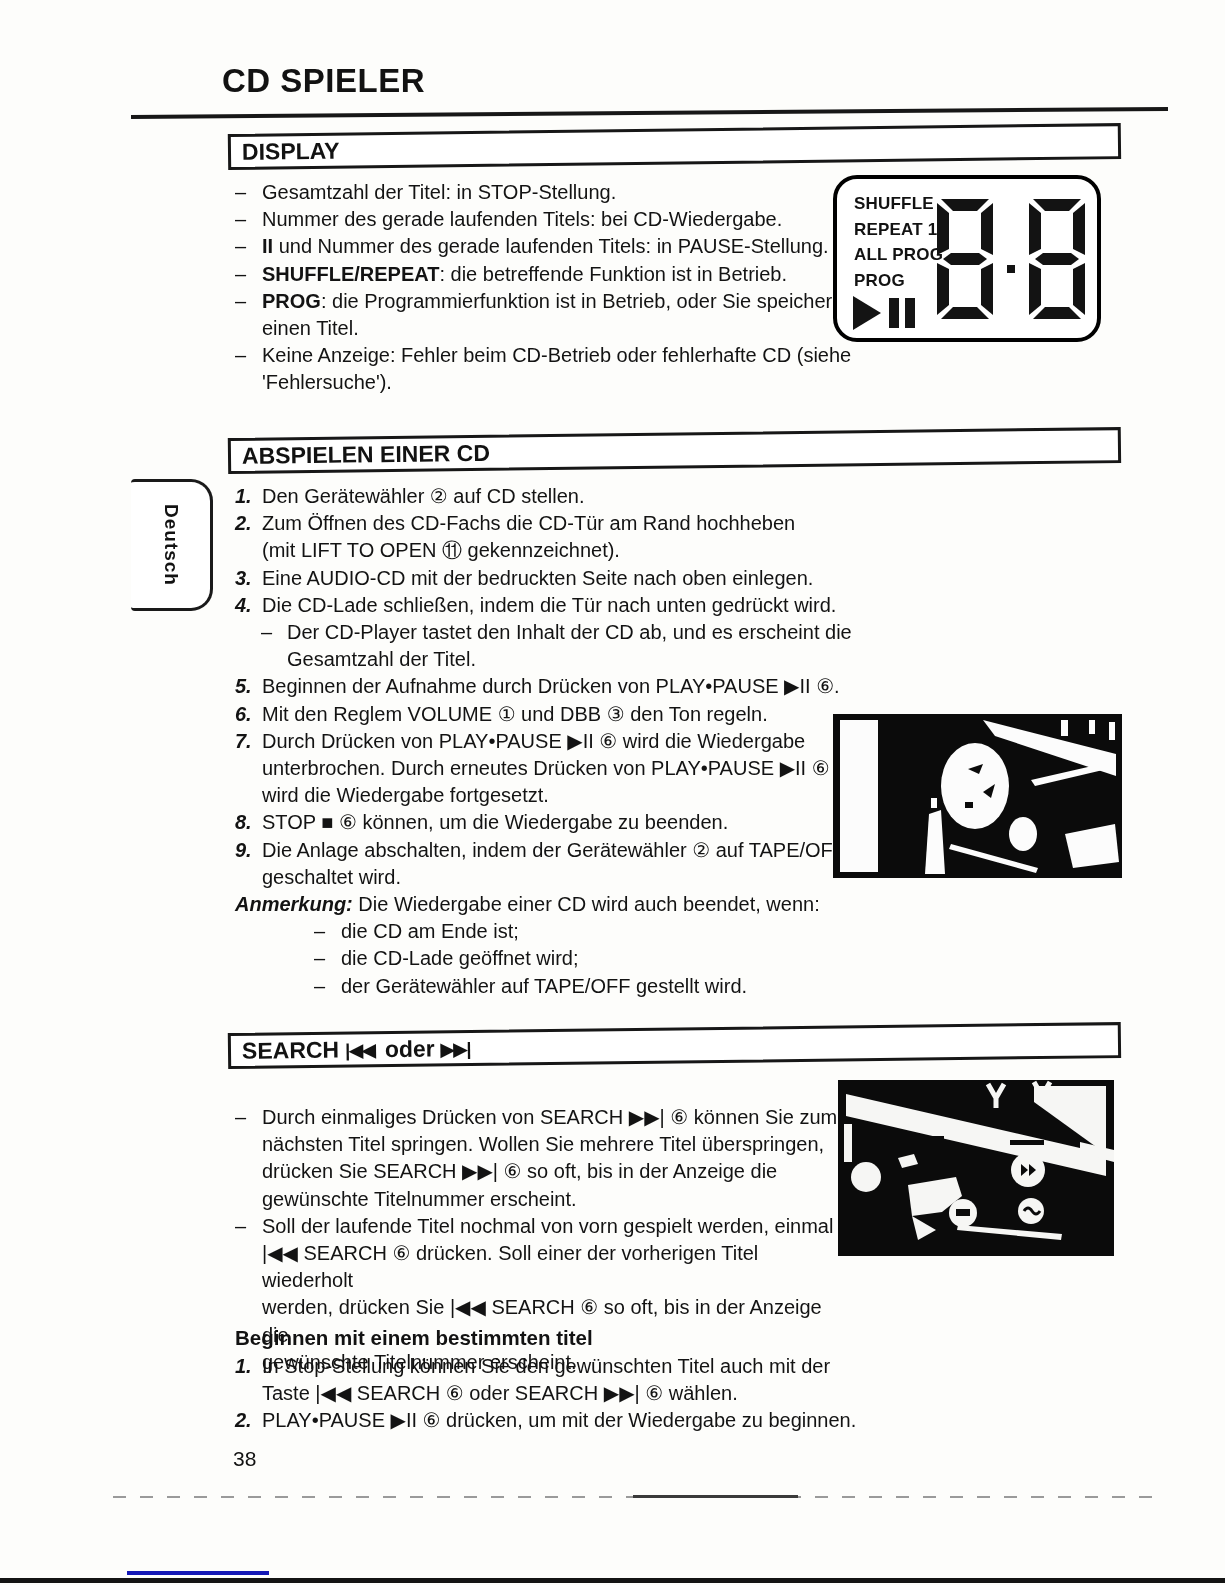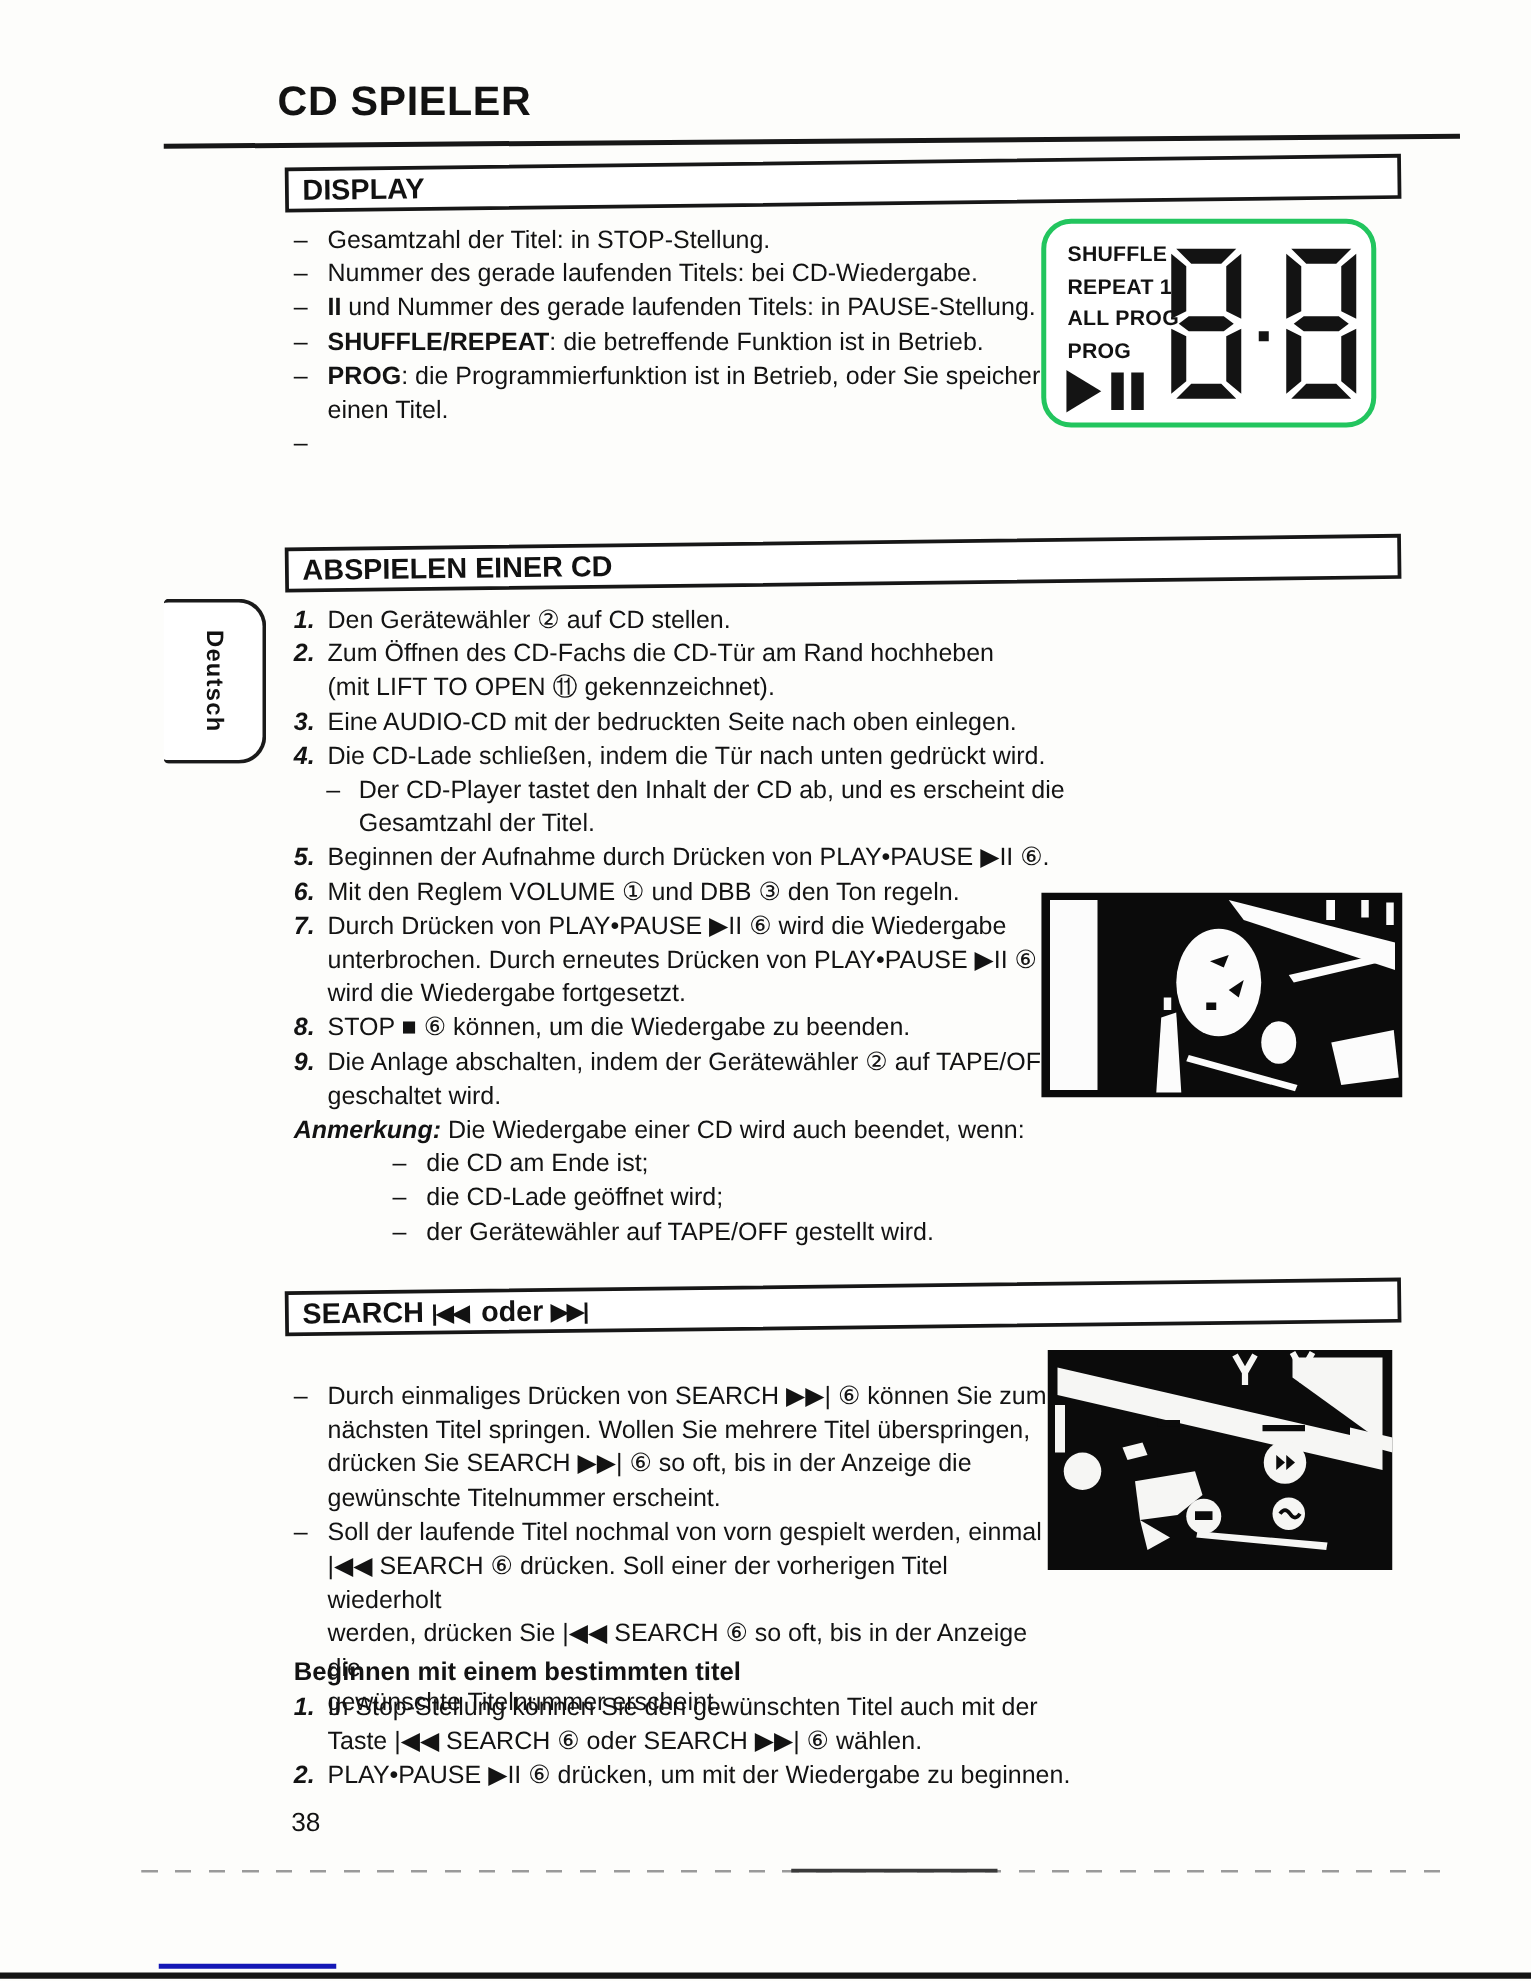"SHUFFLE" .lcd { border: 4px solid #22c55e -> 4px solid #000000 }
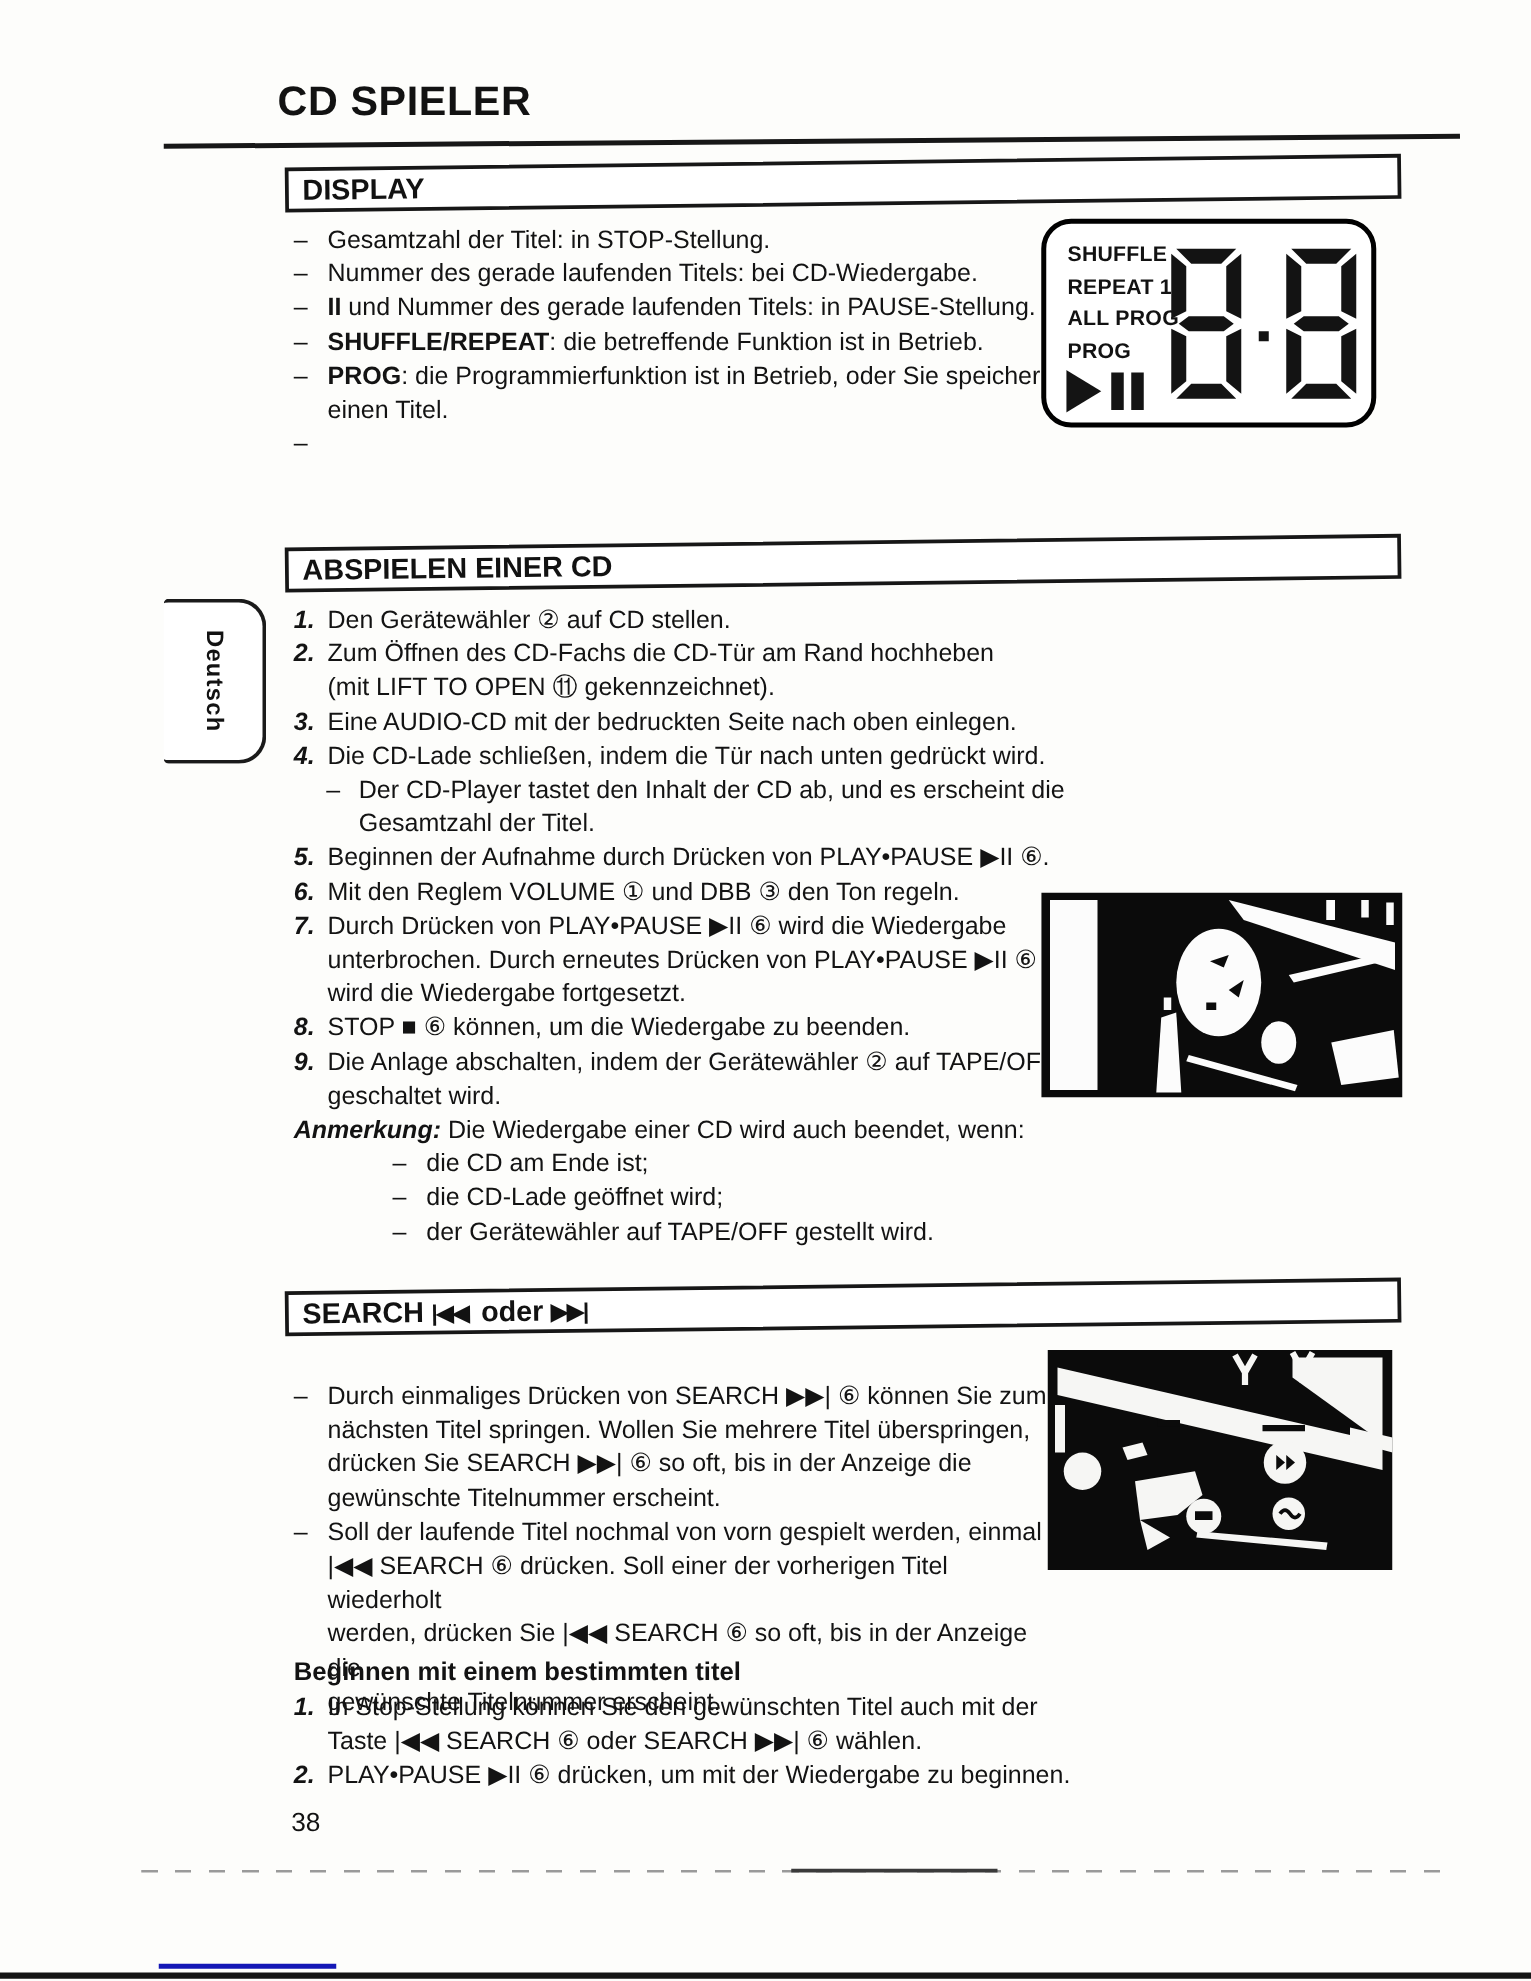"Keine Anzeige: Fehler beim CD-Betrieb" span.txt { html: none -> <span><span></span><span>Keine Anzeige: Fehler beim CD-Betrieb oder fehlerhafte CD (siehe 'Fehlersuche').</span></span> }
